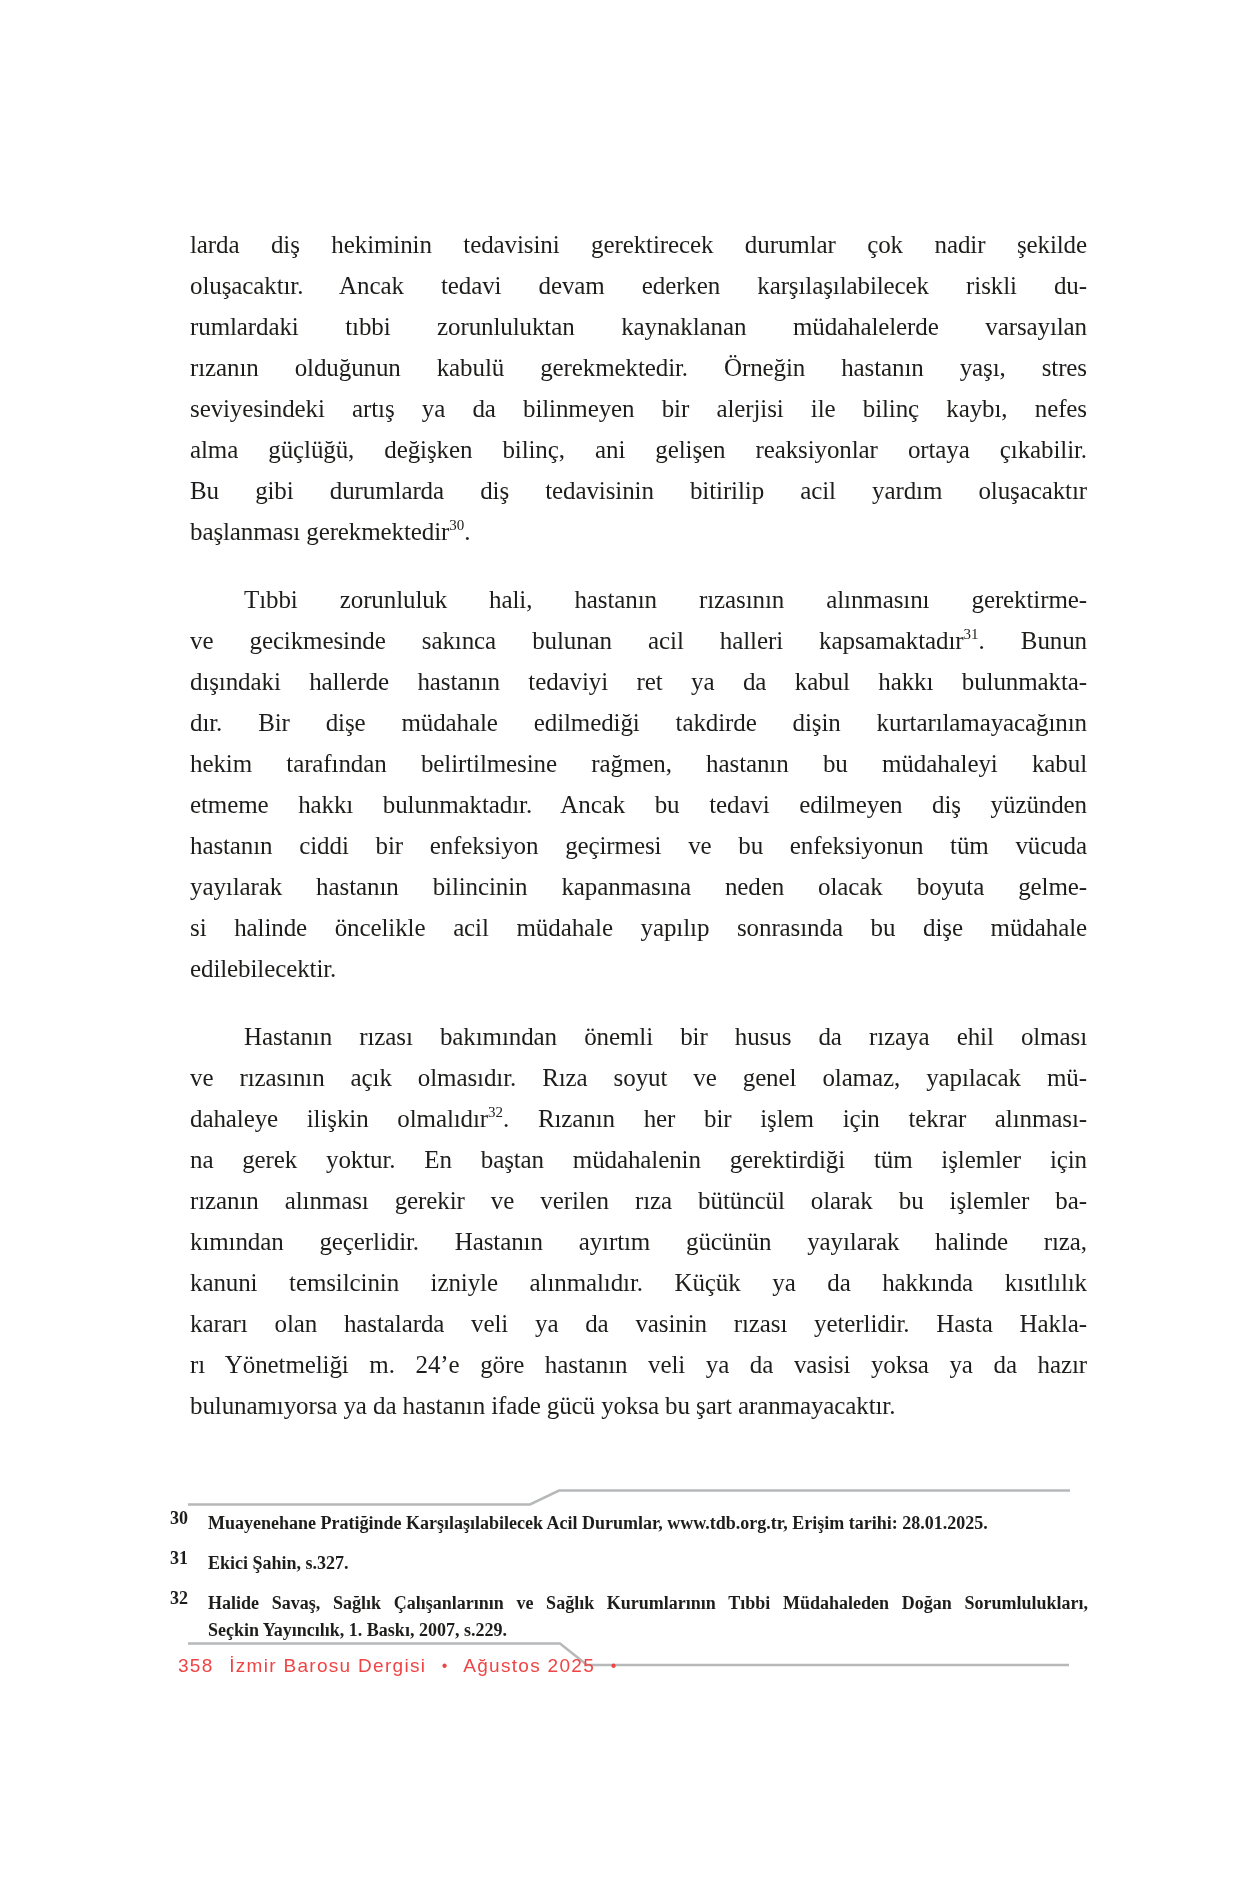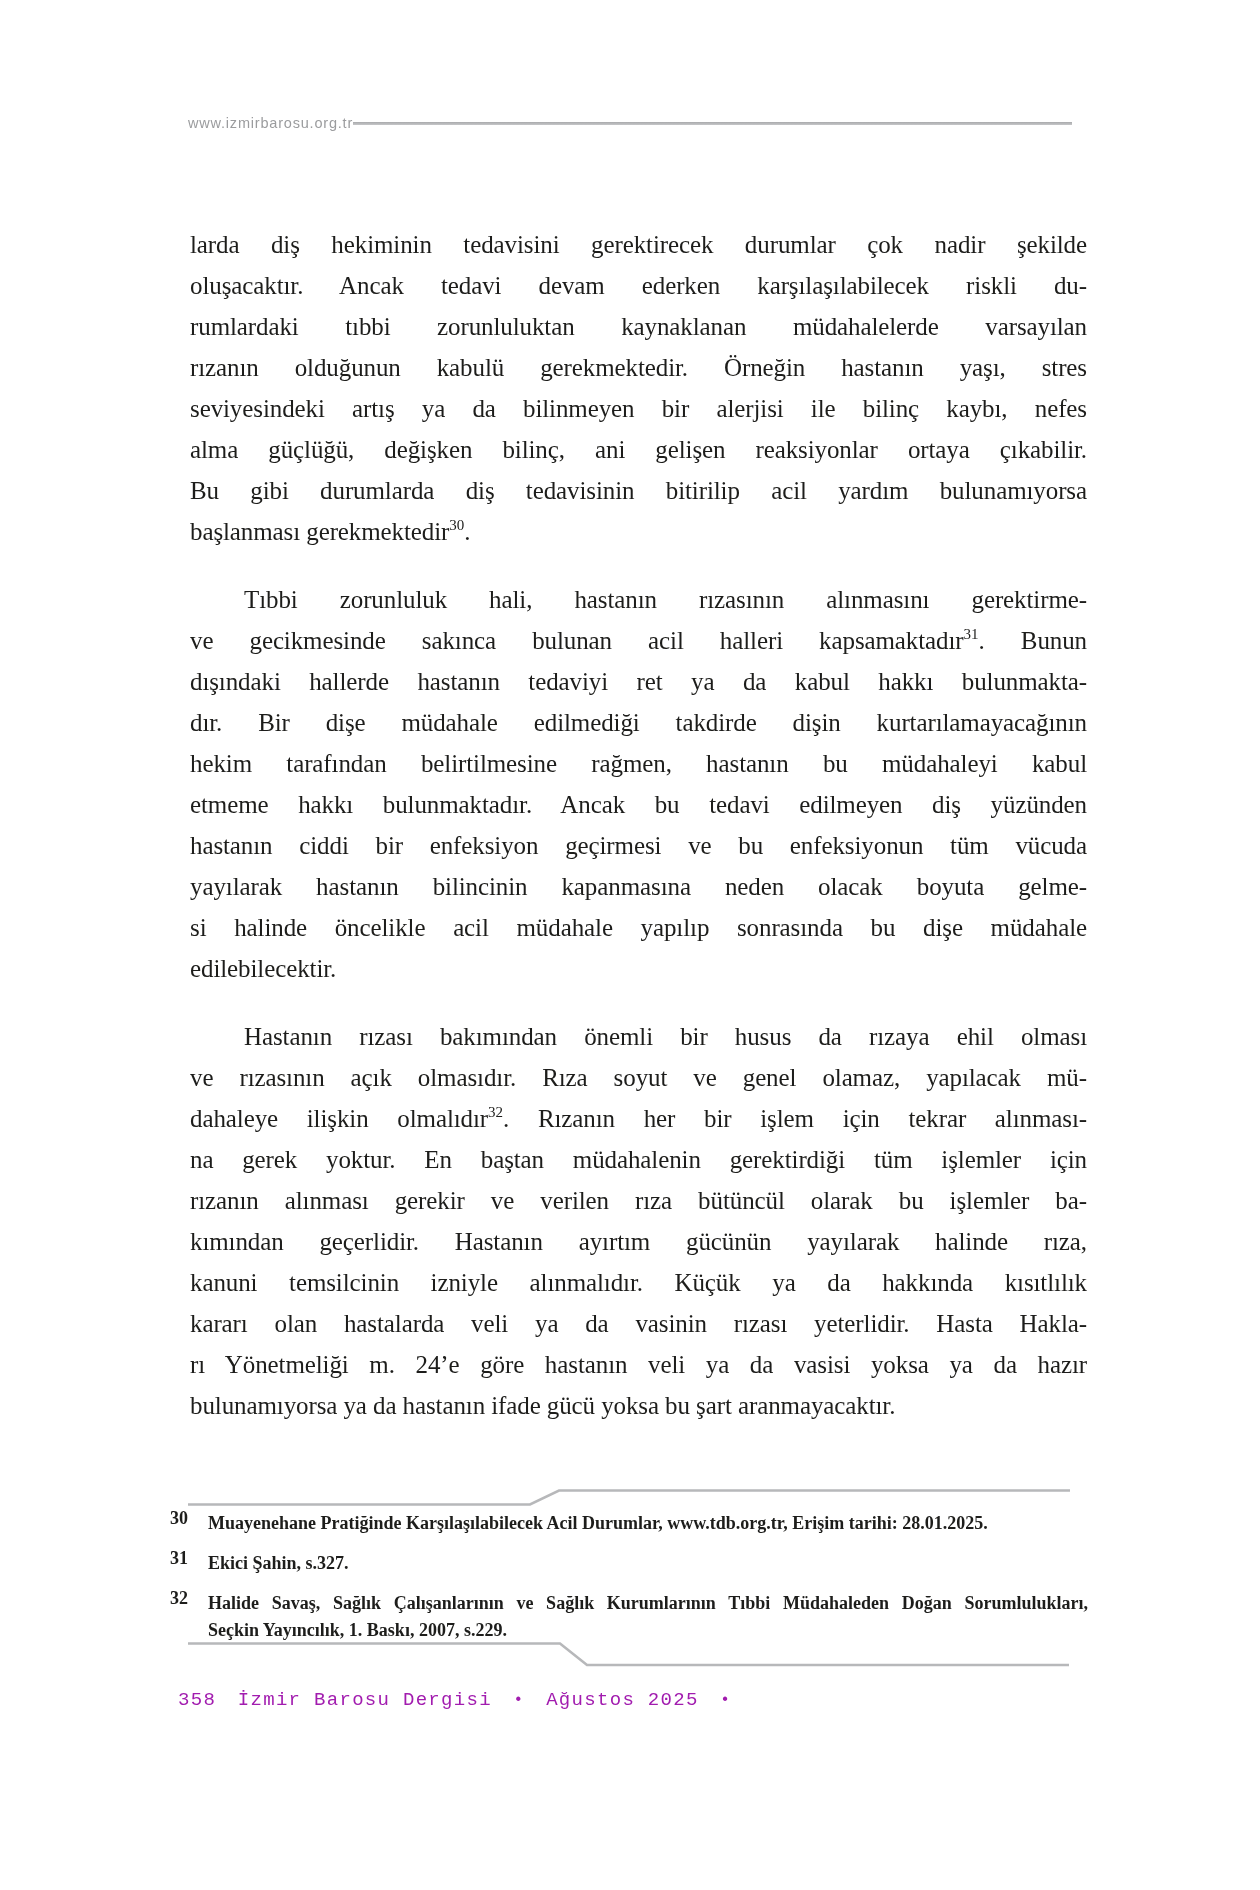"www.izmirbarosu.org.tr" div.header { html: <div> <span>www.izmirbarosu.org.tr</span> <div></div> </div> -> none }
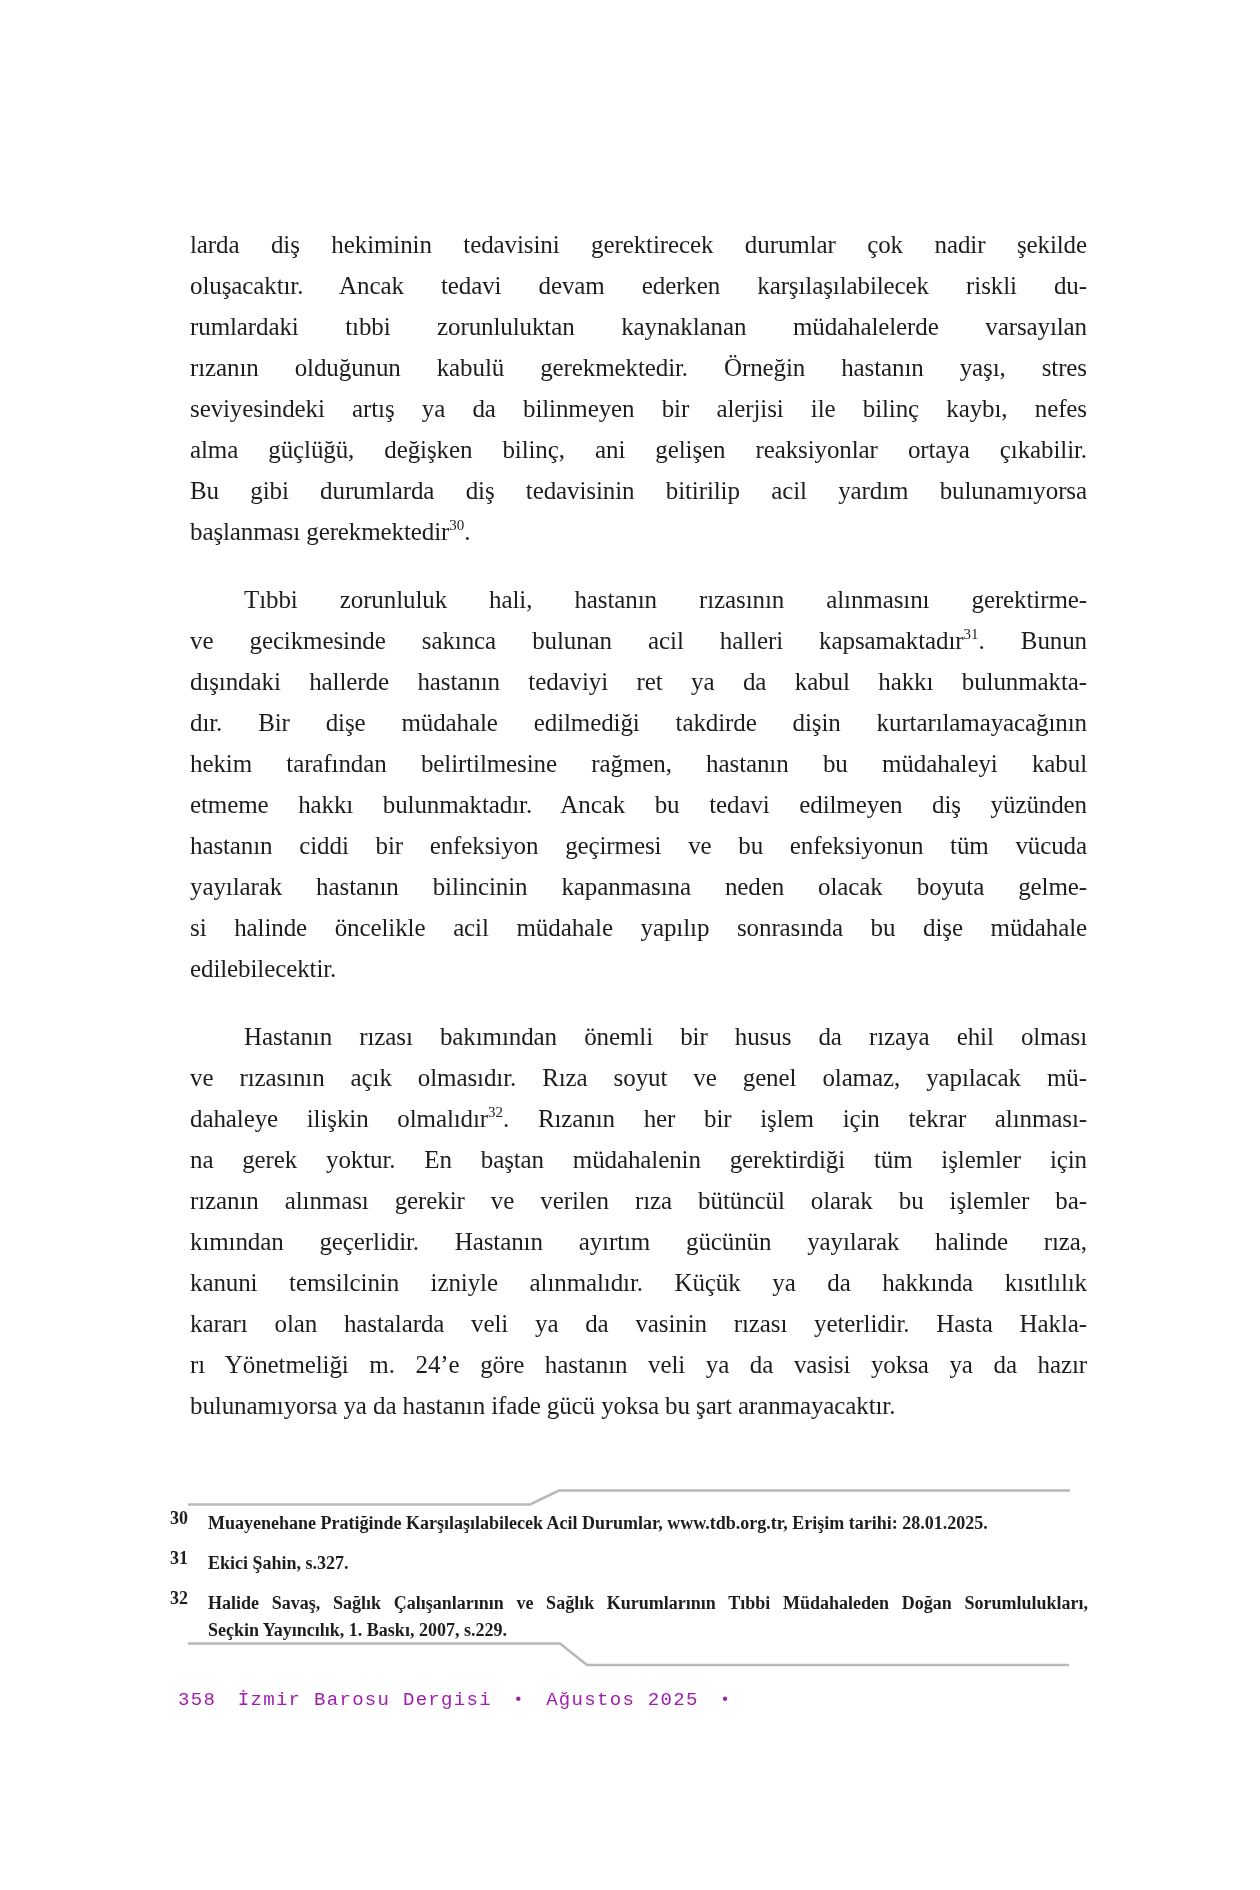"Bu gibi durumlarda diş tedavisinin" div.line { text: bulunamıyorsa -> oluşacaktır }
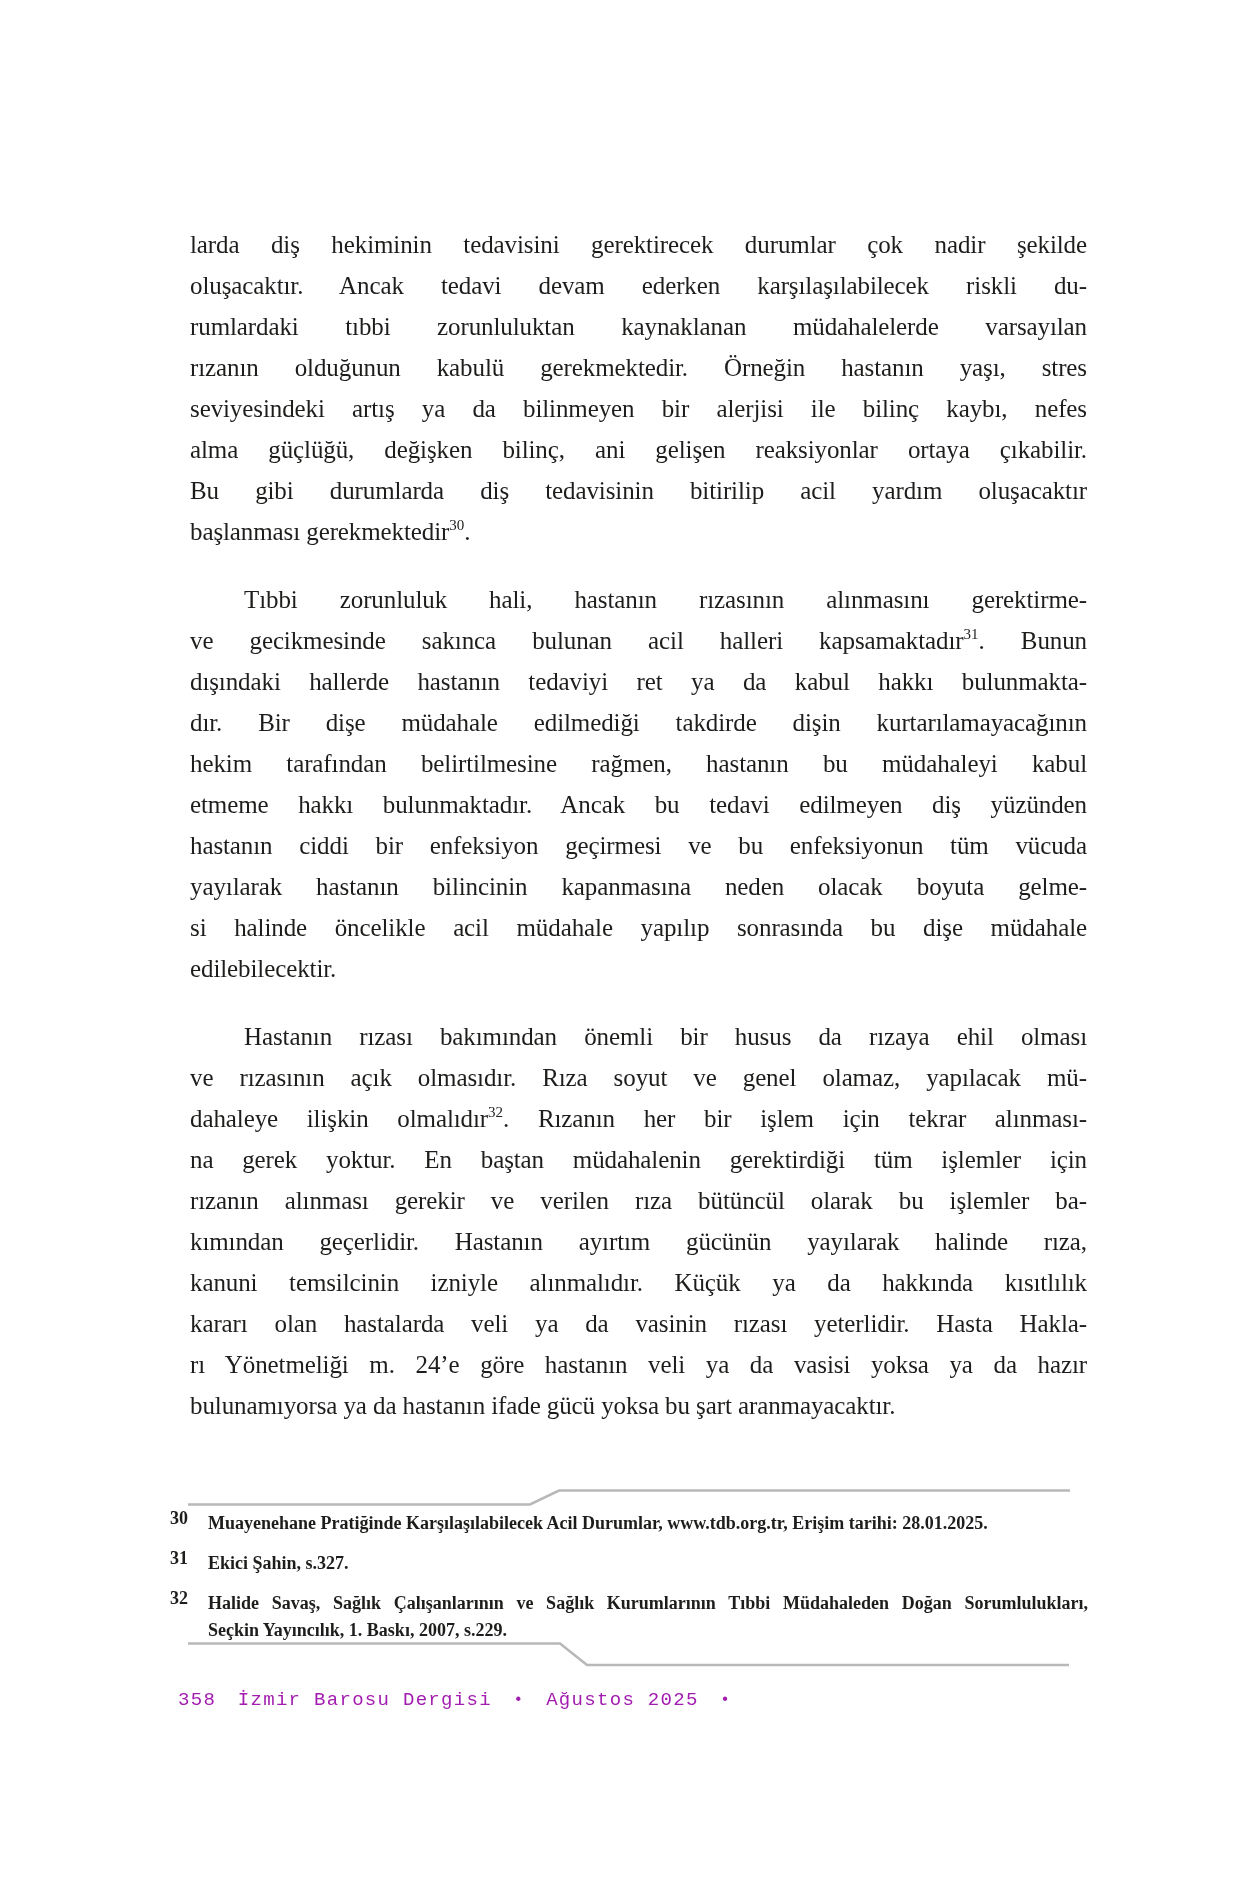"358 İzmir Barosu Dergisi •" .footer-text { color: #a21caf -> #ef4444; font-family: Liberation Mono, monospace -> Liberation Sans, sans-serif; top: 1687px -> 1653px }
